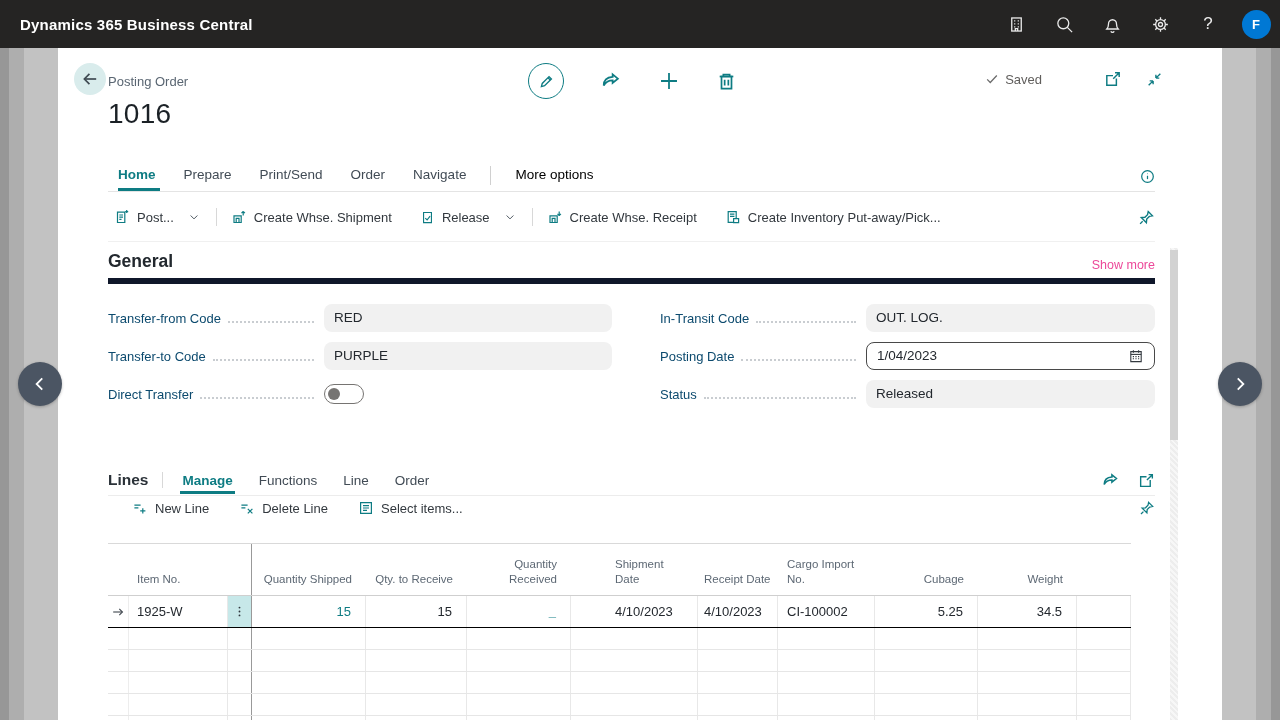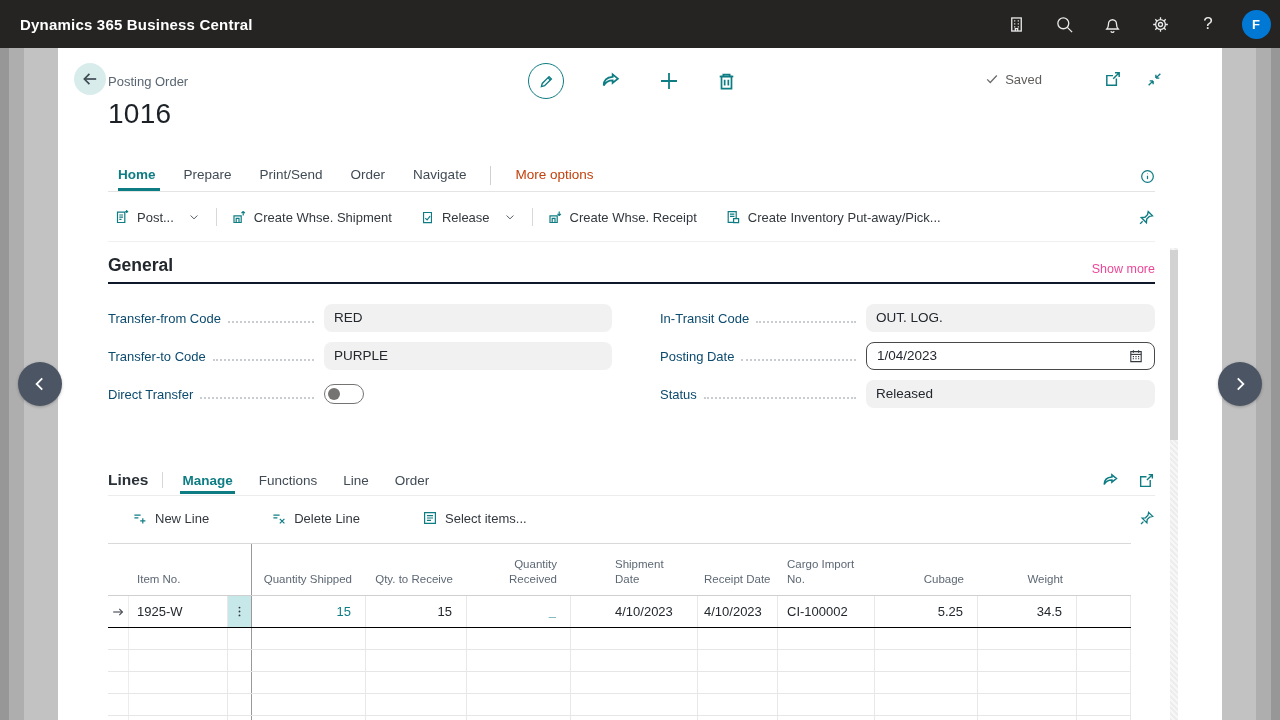"More options" .tab.more { color: #c2410c -> #000000 }
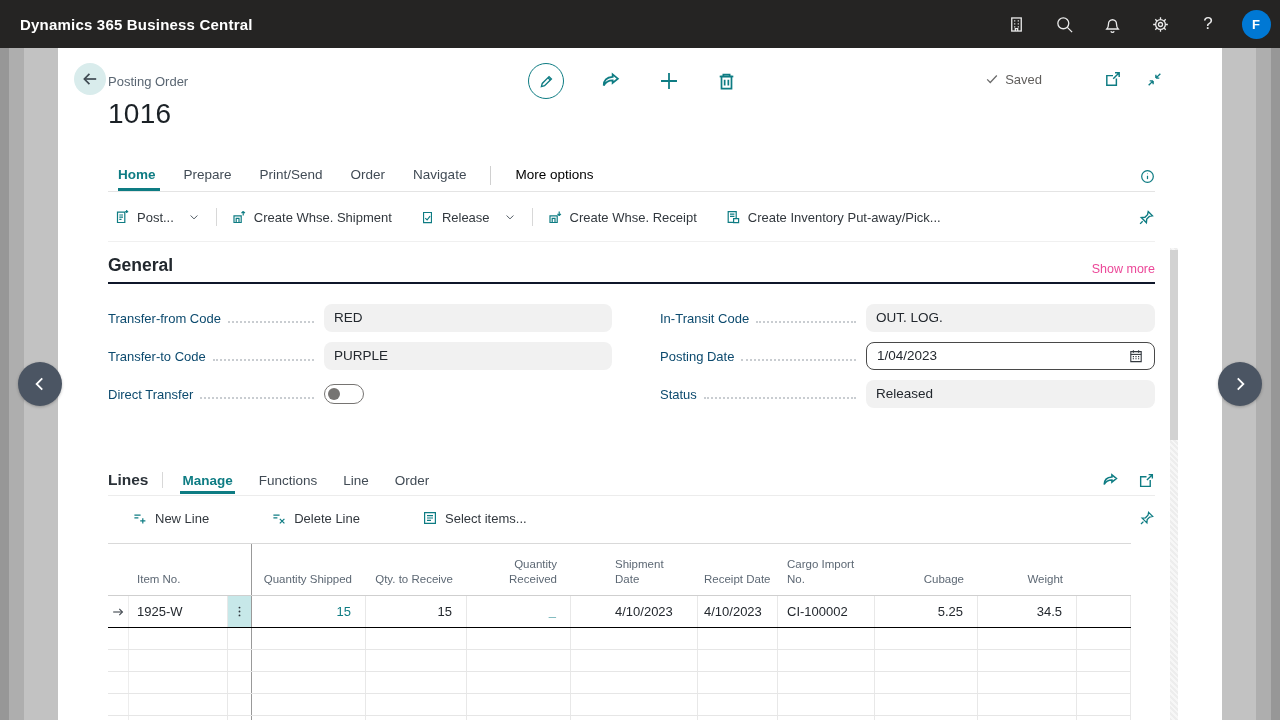"General" .section-head { border-bottom: 2px solid #0f172a -> 6px solid #0f172a }
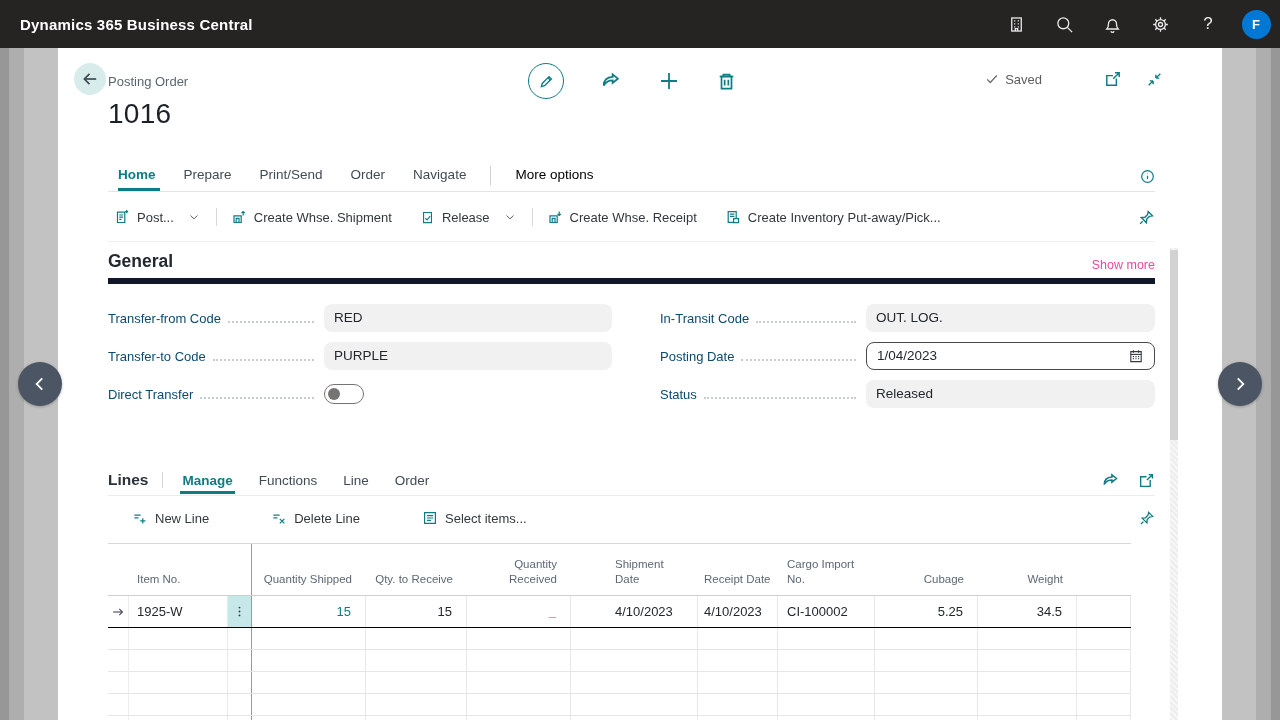"New Line" .lines-actions { align-items: center -> flex-start; gap: 32px -> none }
